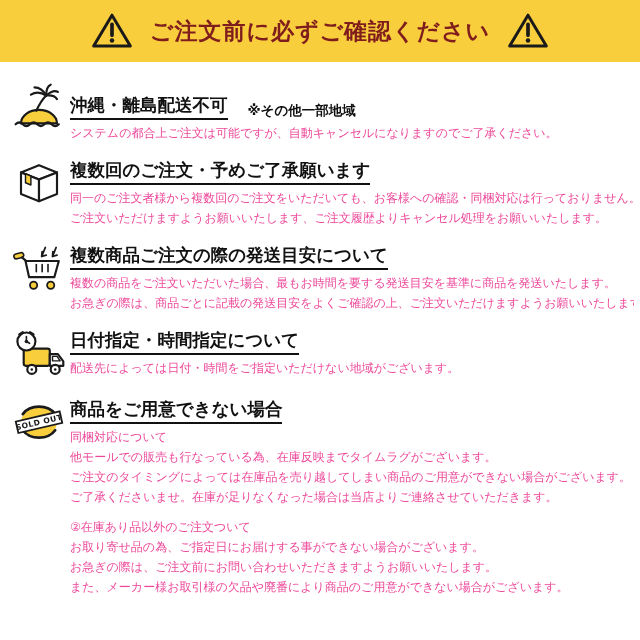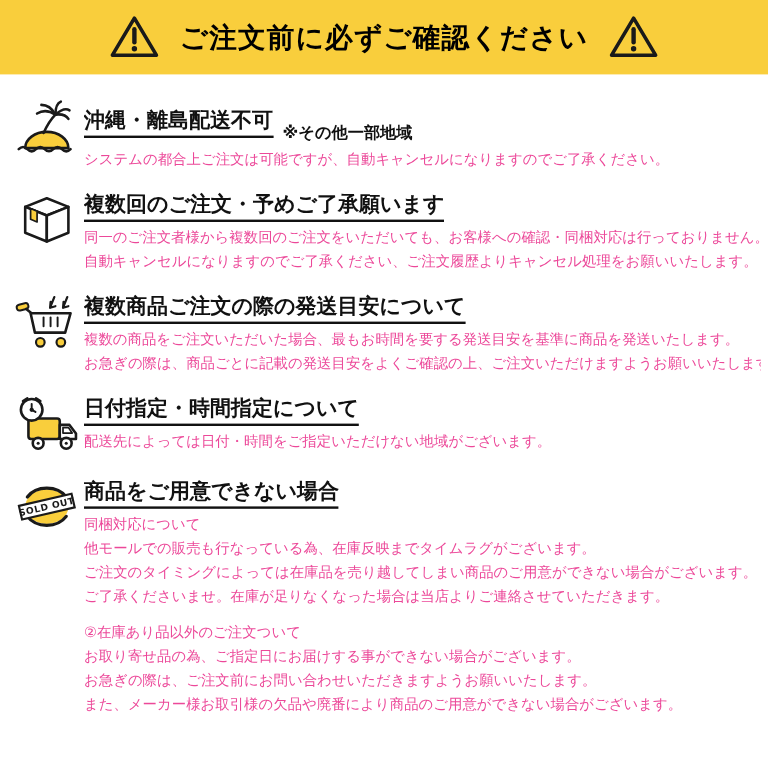"ご注文前に必ずご確認ください" .banner-title { color: #000000 -> #7f1d1d }
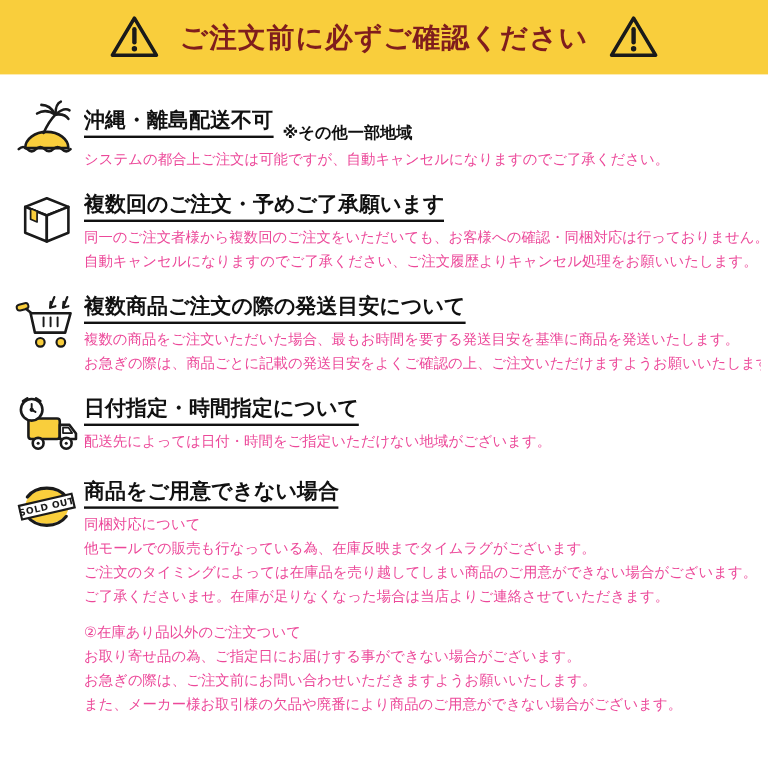"沖縄・離島配送不可" .heading-row { align-items: center -> flex-end; gap: 8px -> 20px }
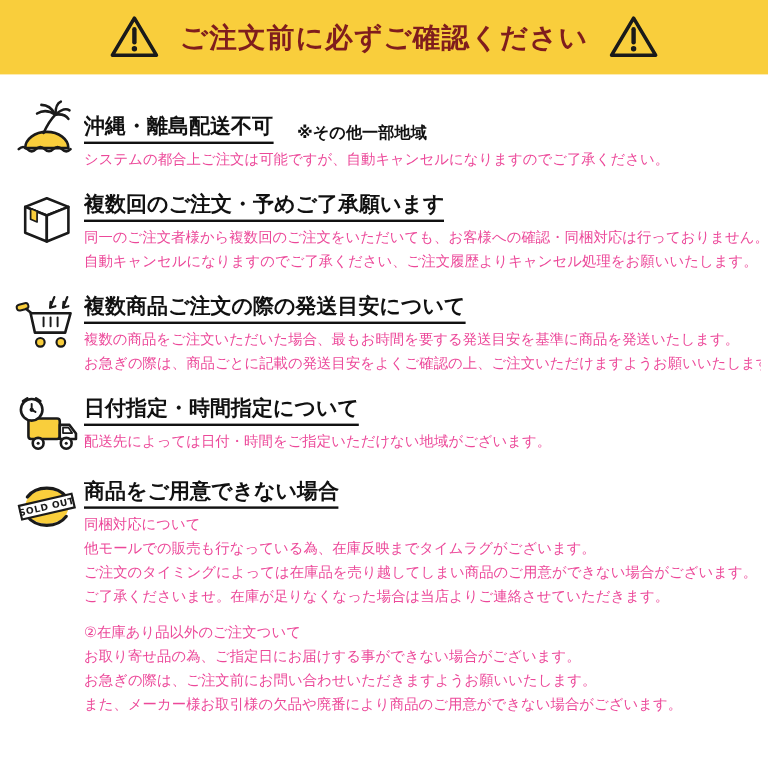"自動キャンセルになりますのでご了承ください、ご注文履歴よりキャンセル処理をお願い" div.body-line { text: 自動キャンセルになりますのでご了承ください -> ご注文いただけますようお願いいたします }
